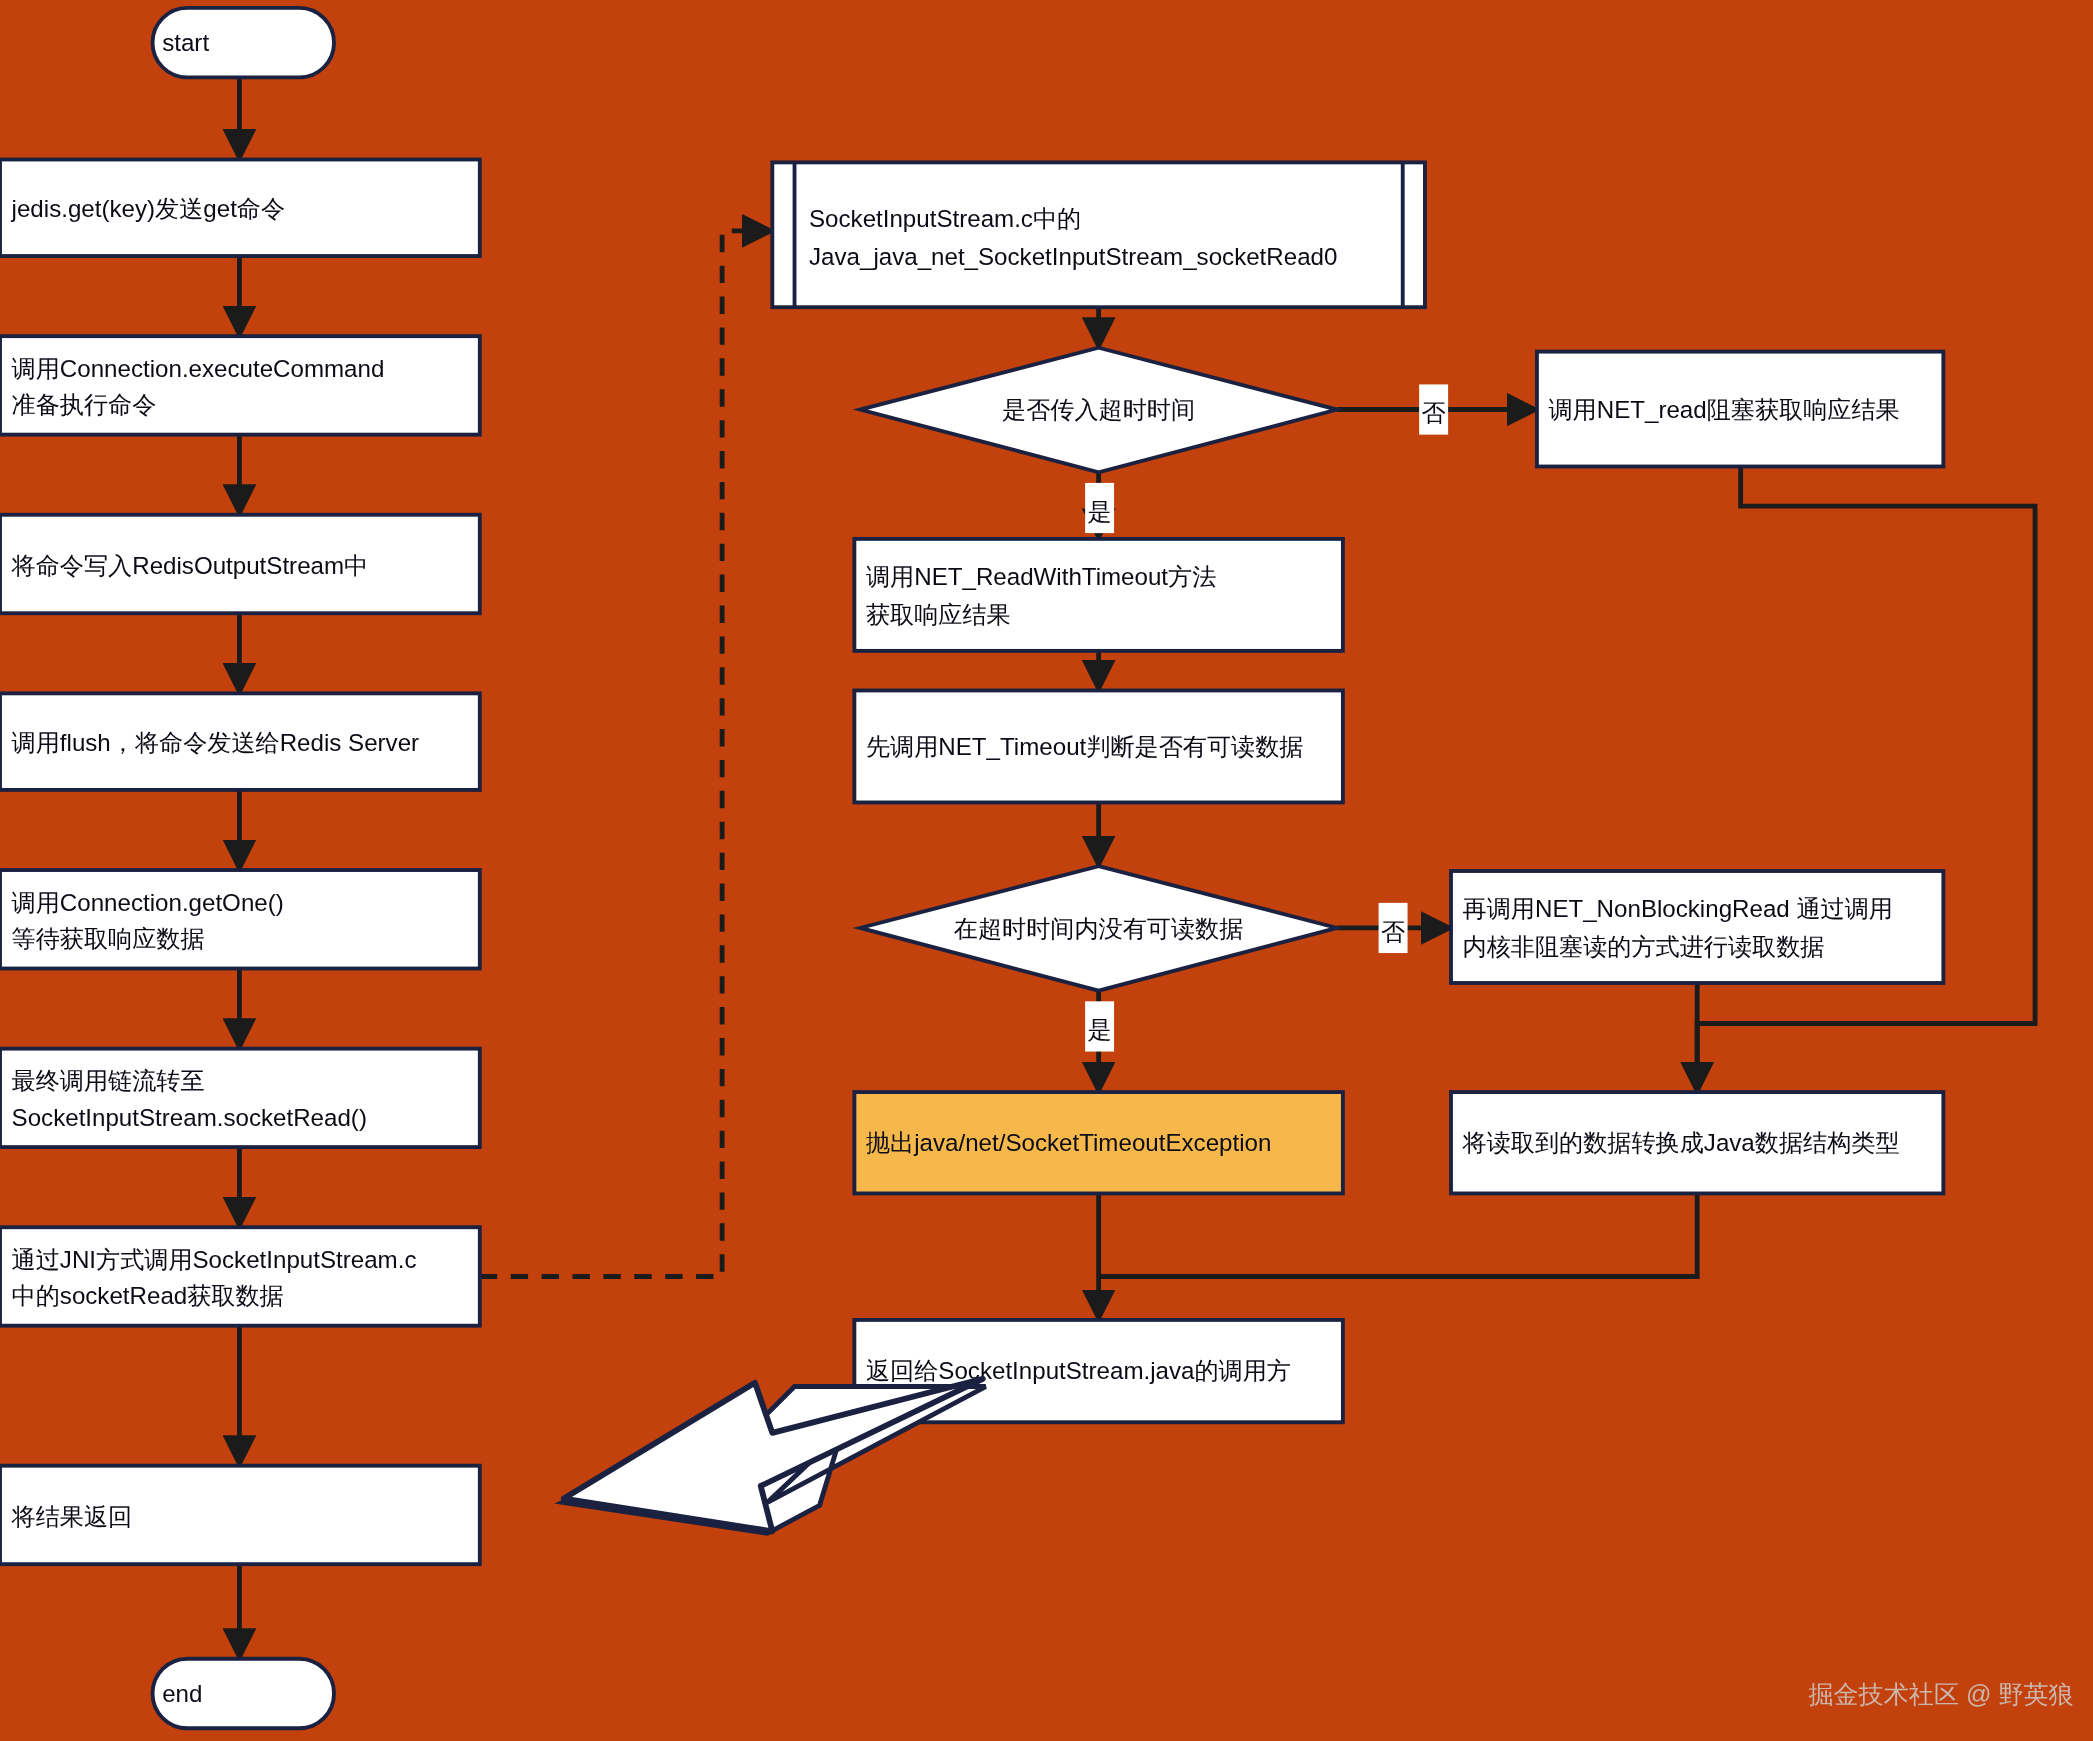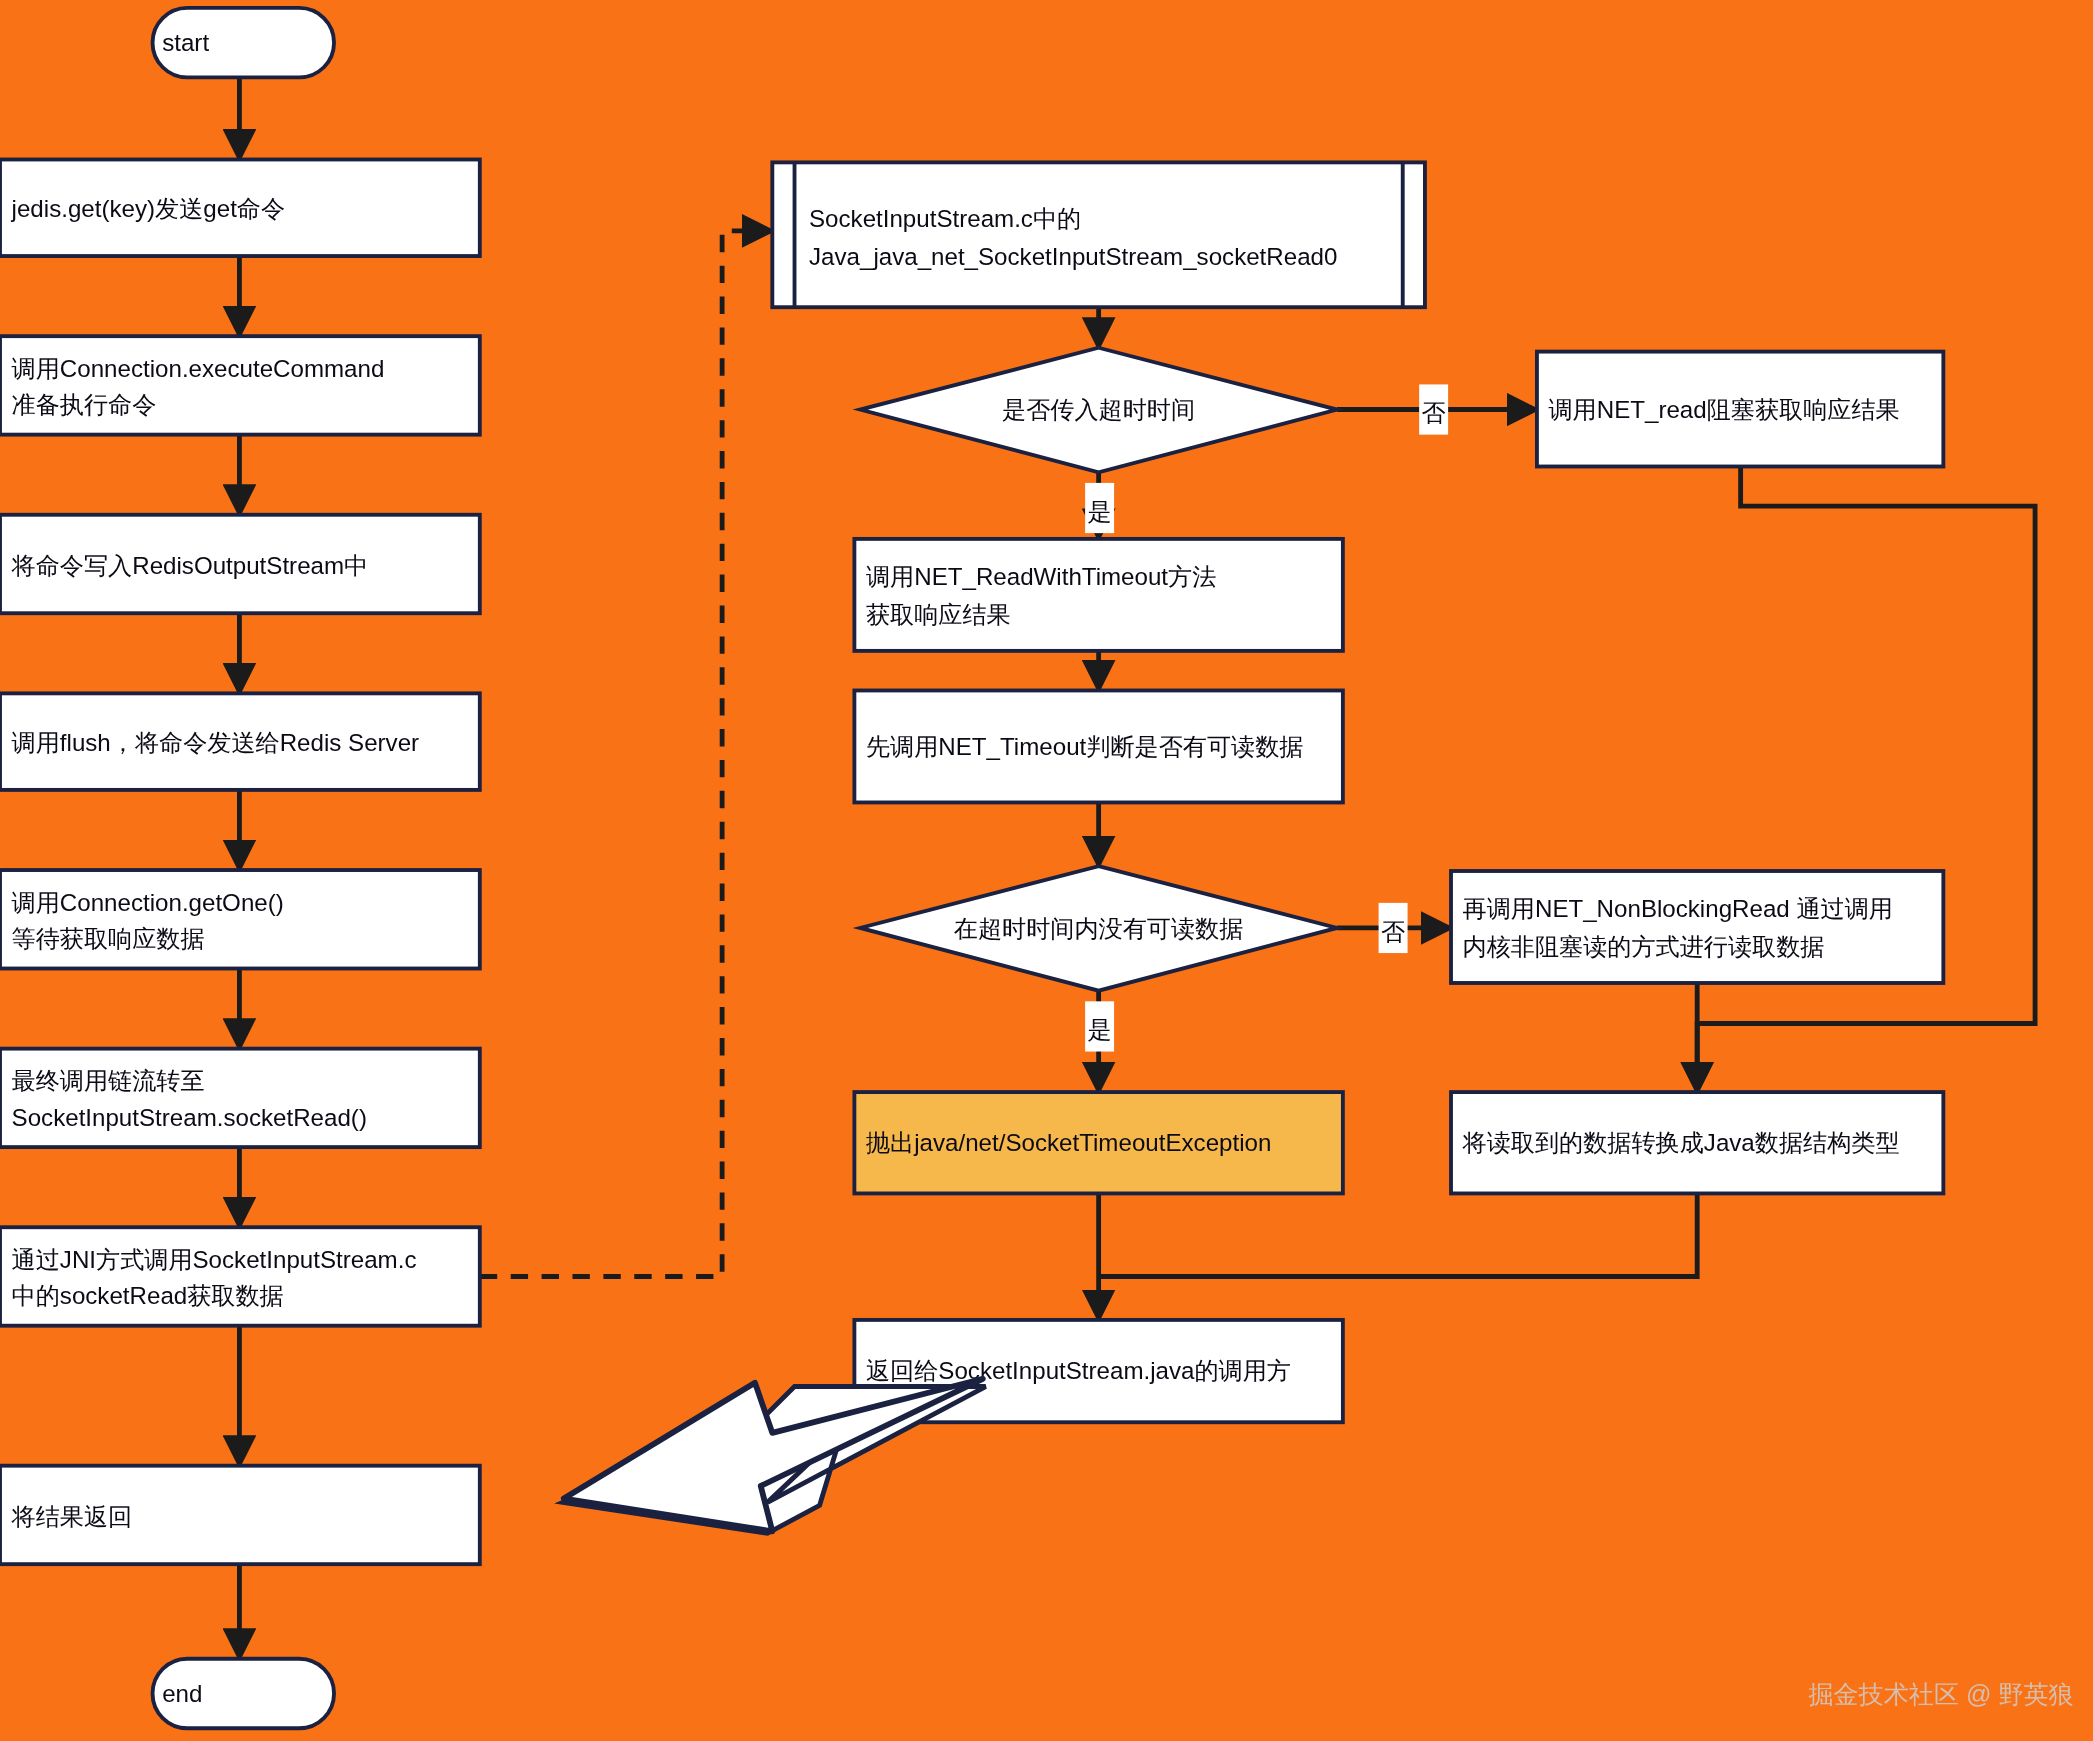"start" #stage { background: #f97316 -> #c2410c }
